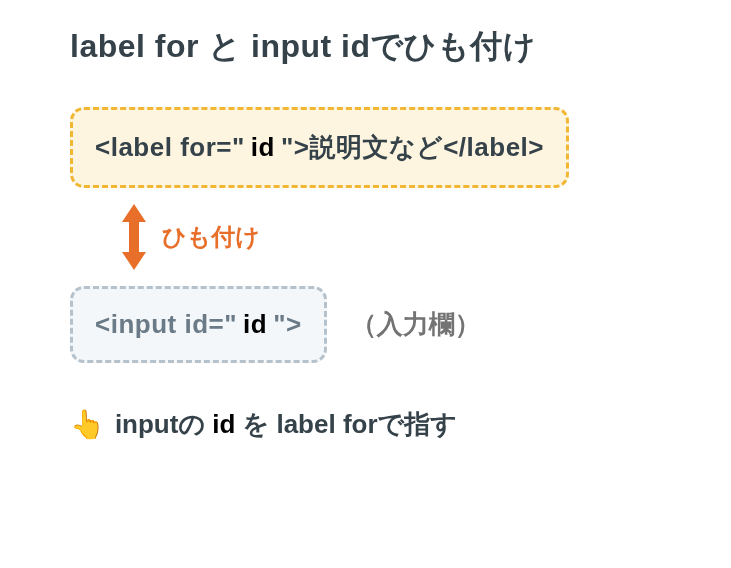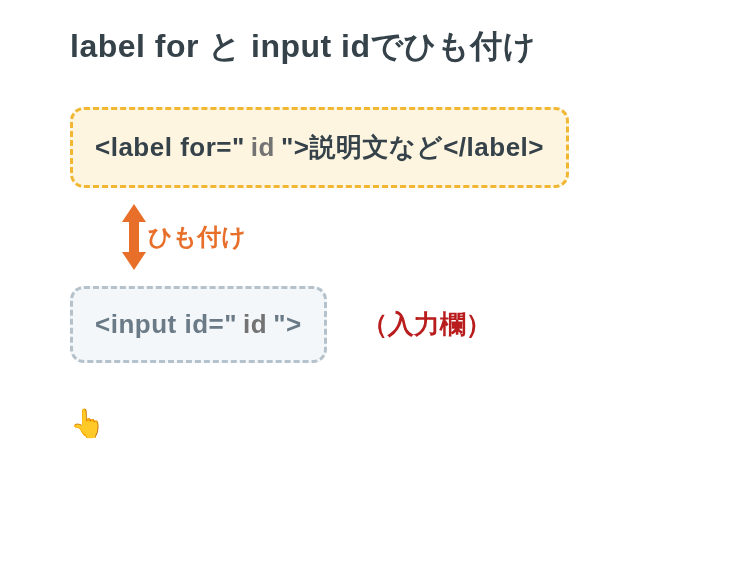"id" .id-orange { color: #737373 -> #000000 }
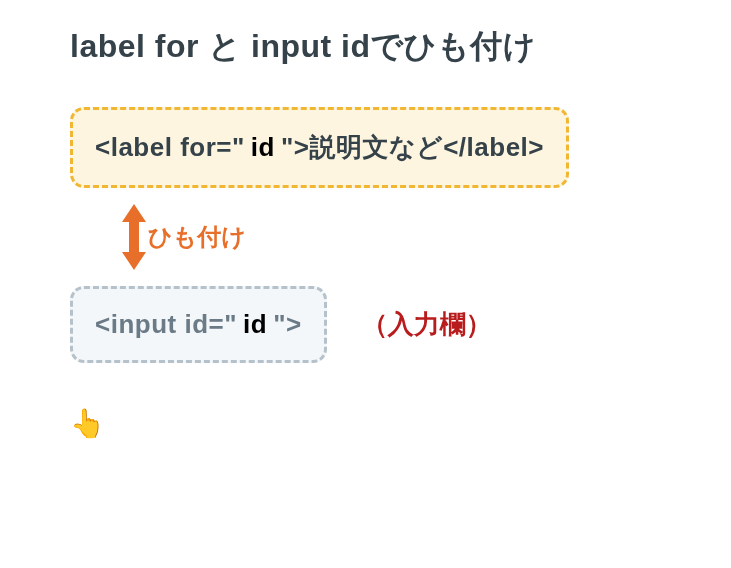"ひも付け" .link-row { gap: none -> 14px }
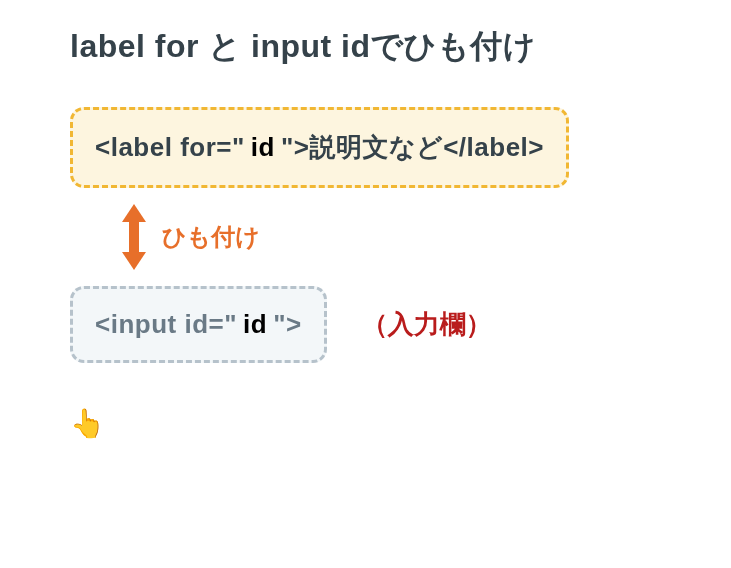"（入力欄）" .faint { color: #b91c1c -> #737373; margin-left: 35px -> 24px }
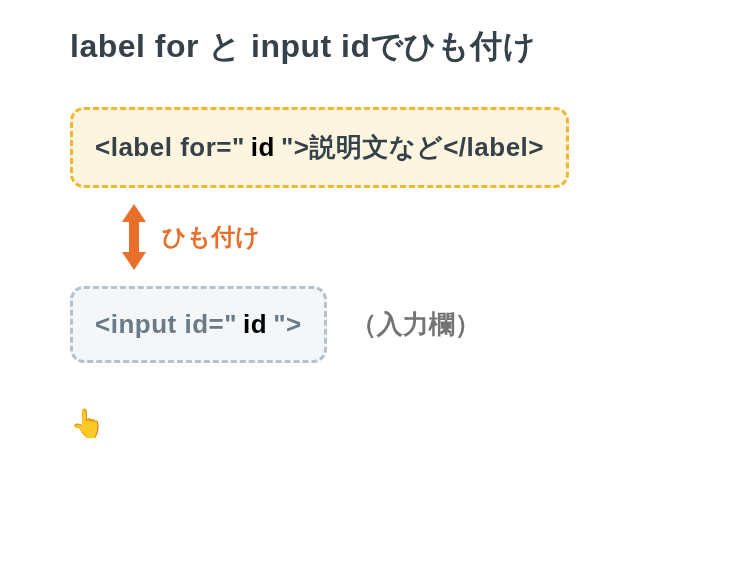"inputの id を label forで指す" span { html: none -> <span> <span> inputの </span><span>id</span><span> を label forで指す</span> </span> }
